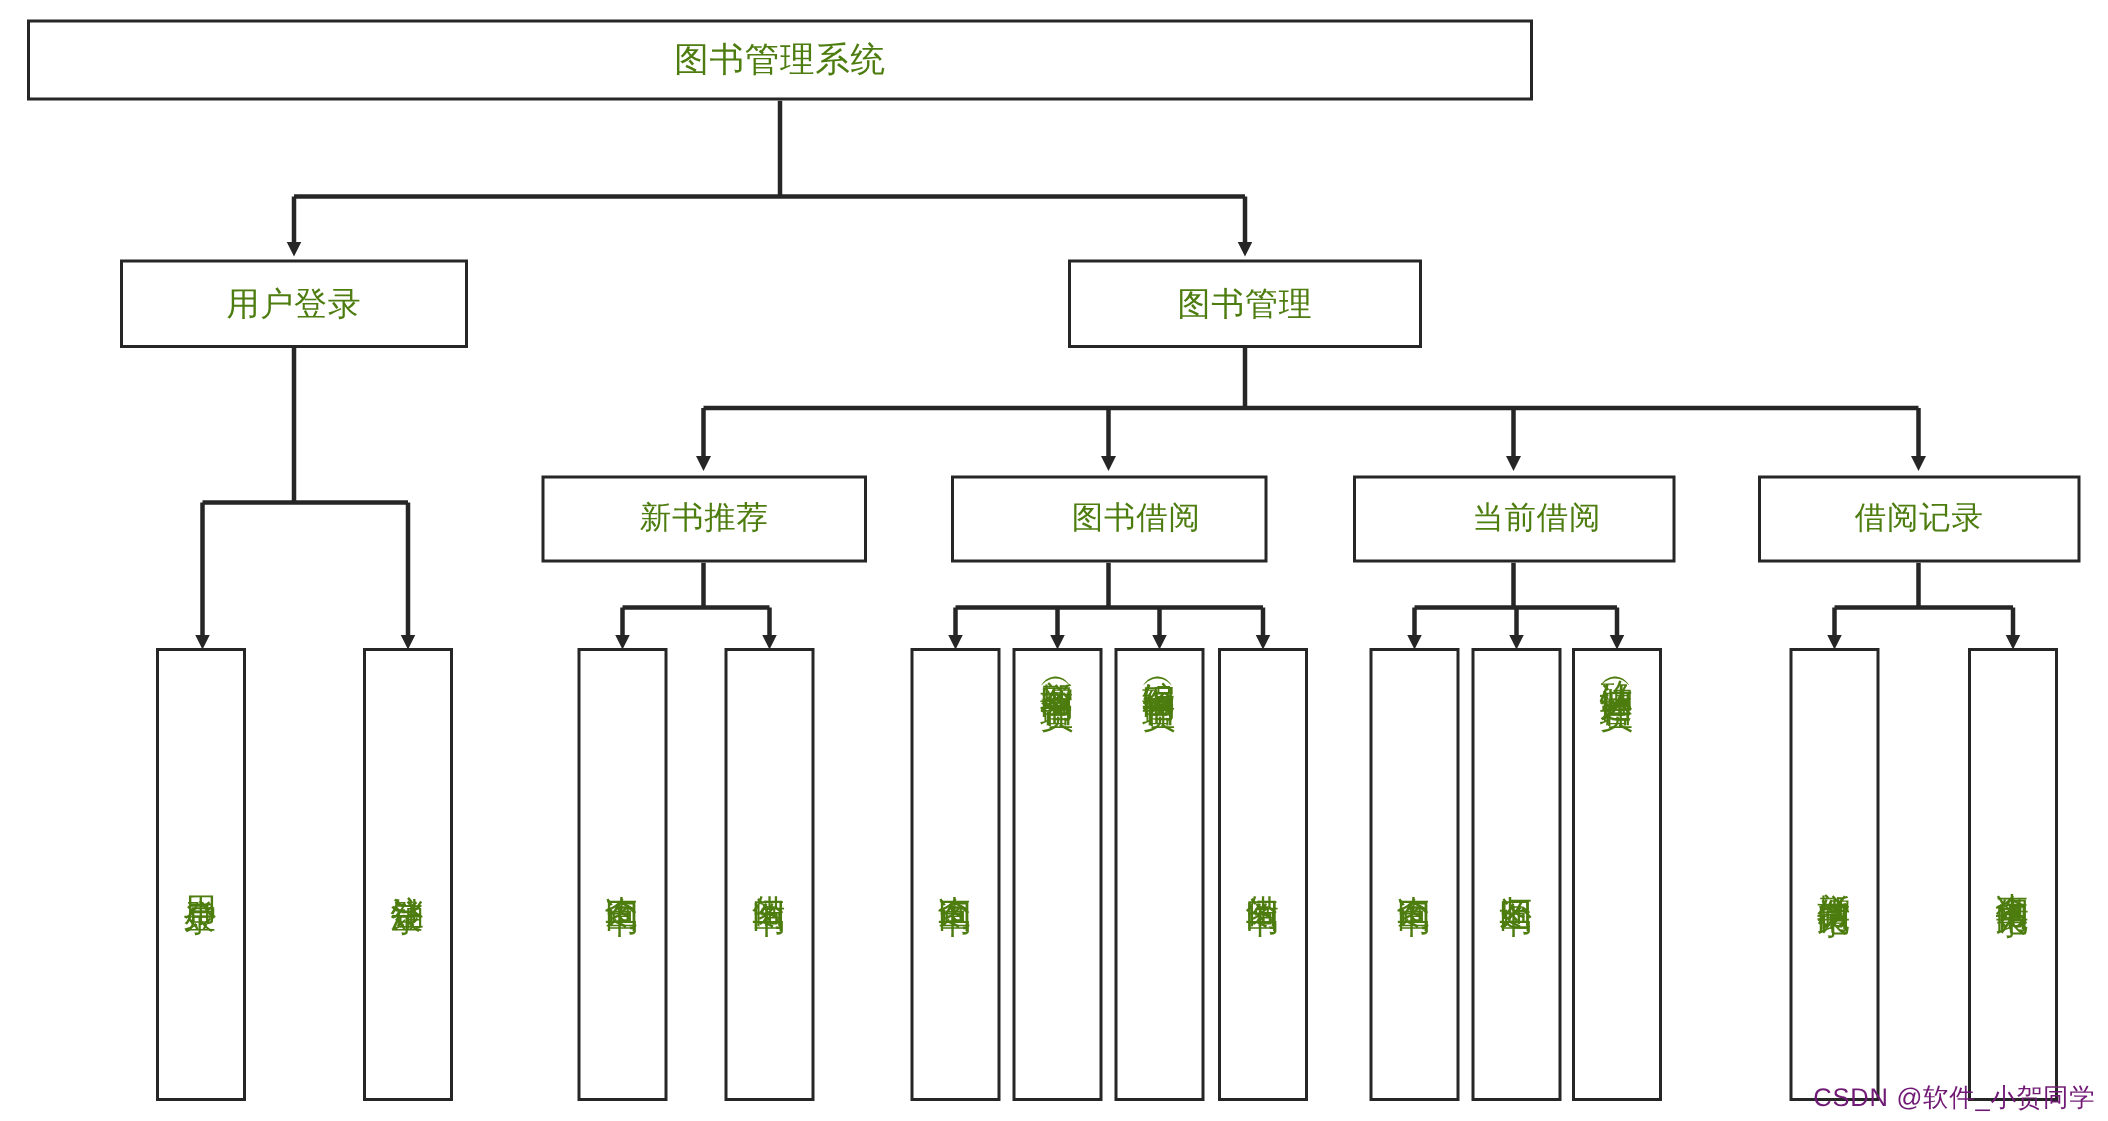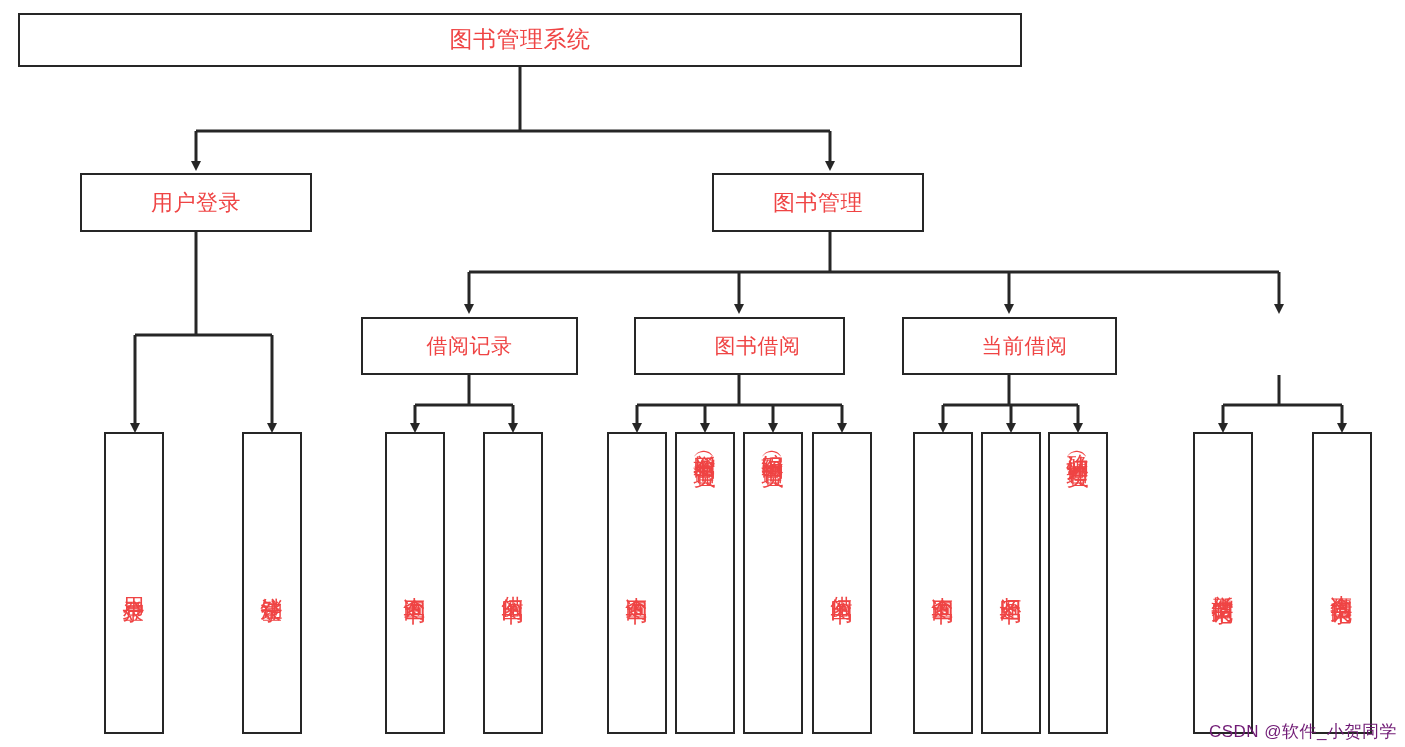"图书管理系统" .node-label { color: #ef4444 -> #4d7c0f }
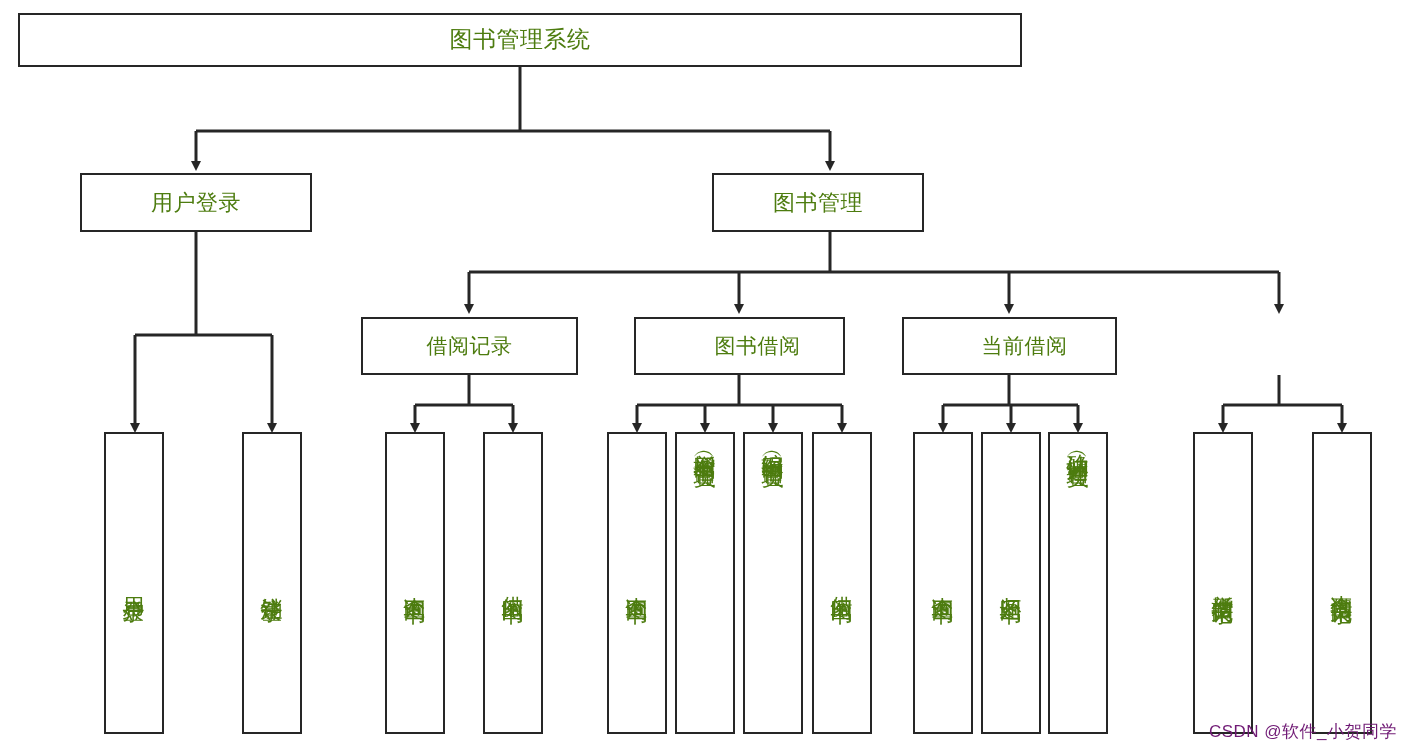"图书管理" div.node-box { width: 212px -> 236px }
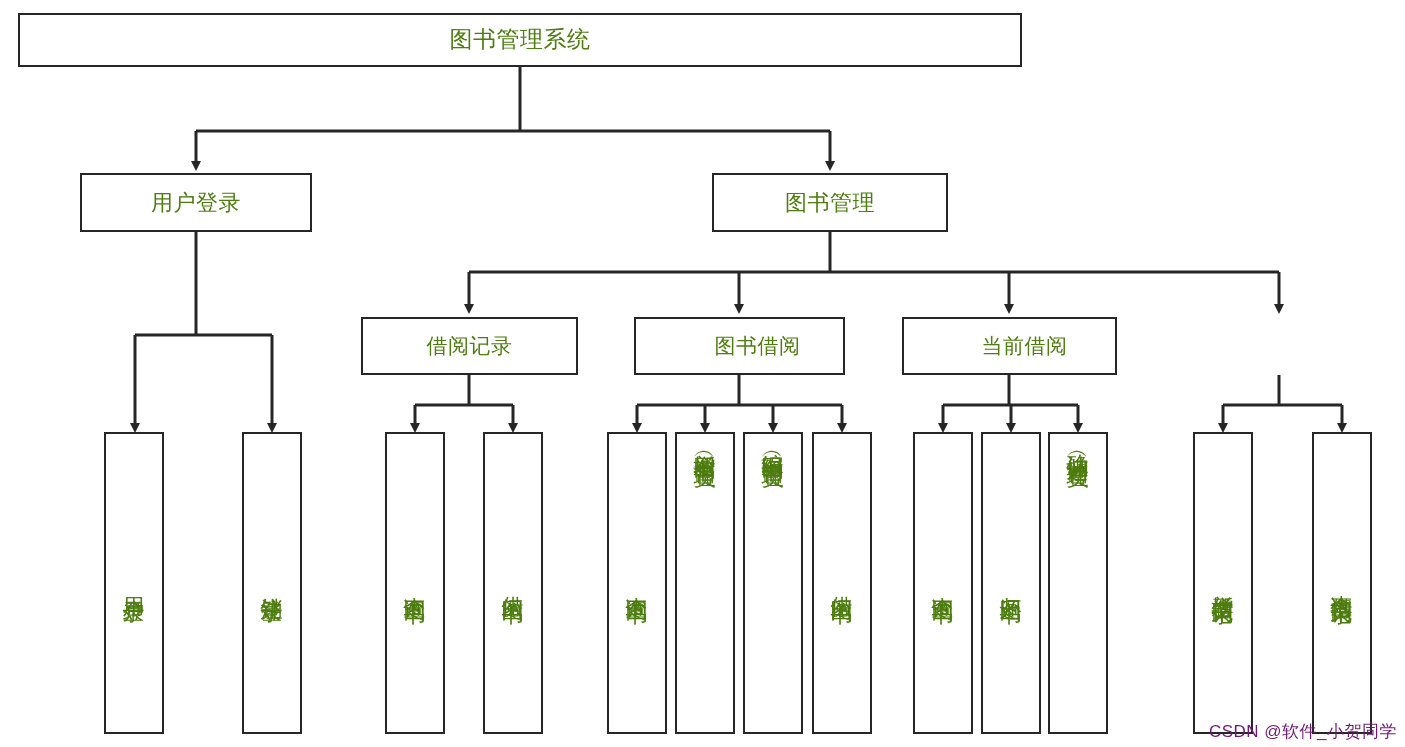"借阅记录" span.node-label { text: 借阅记录 -> 新书推荐 }
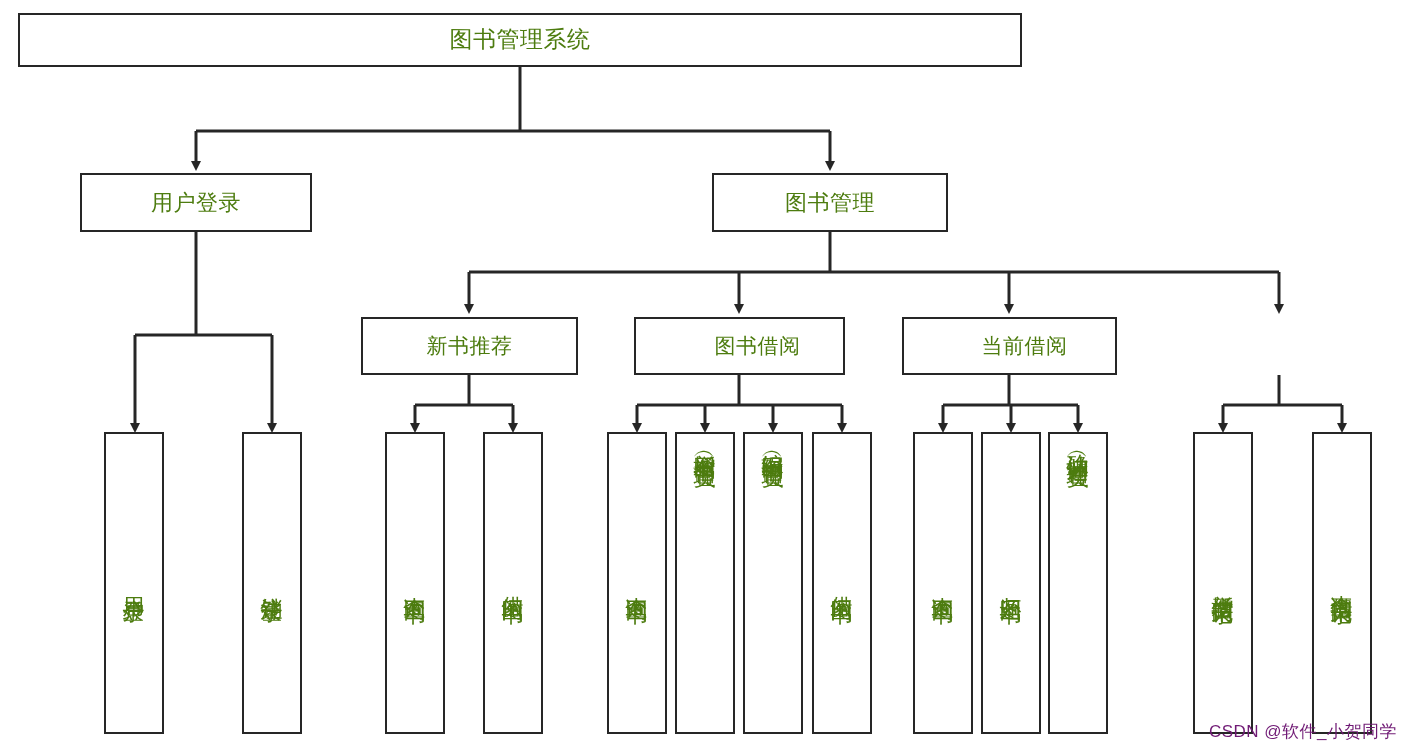"借阅记录" div.node-box { html: none -> <div> <span>借阅记录</span> </div> }
